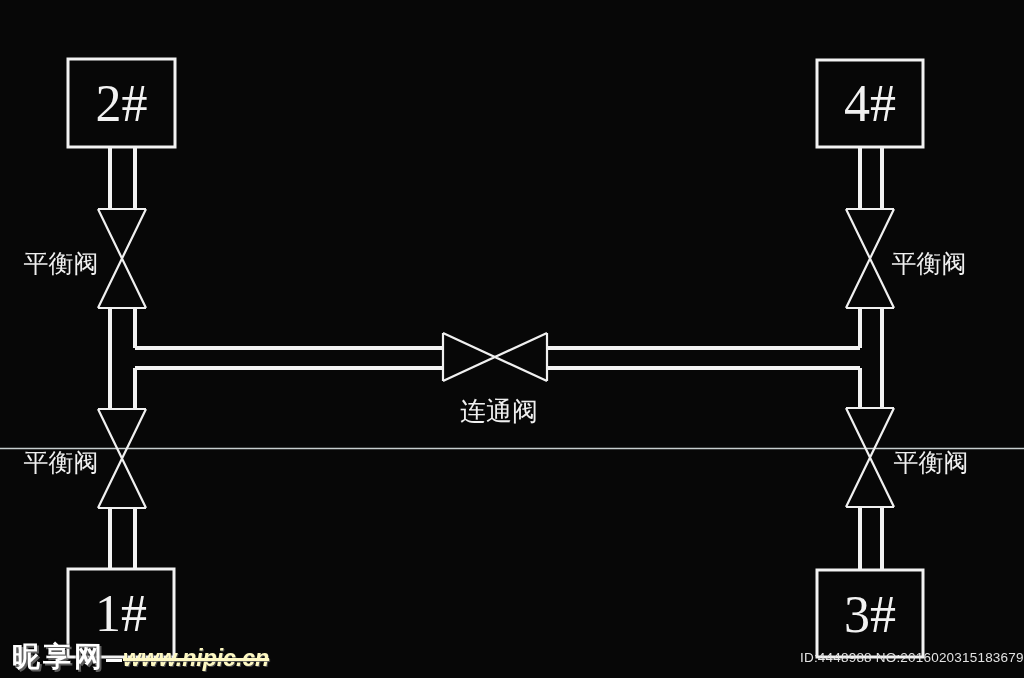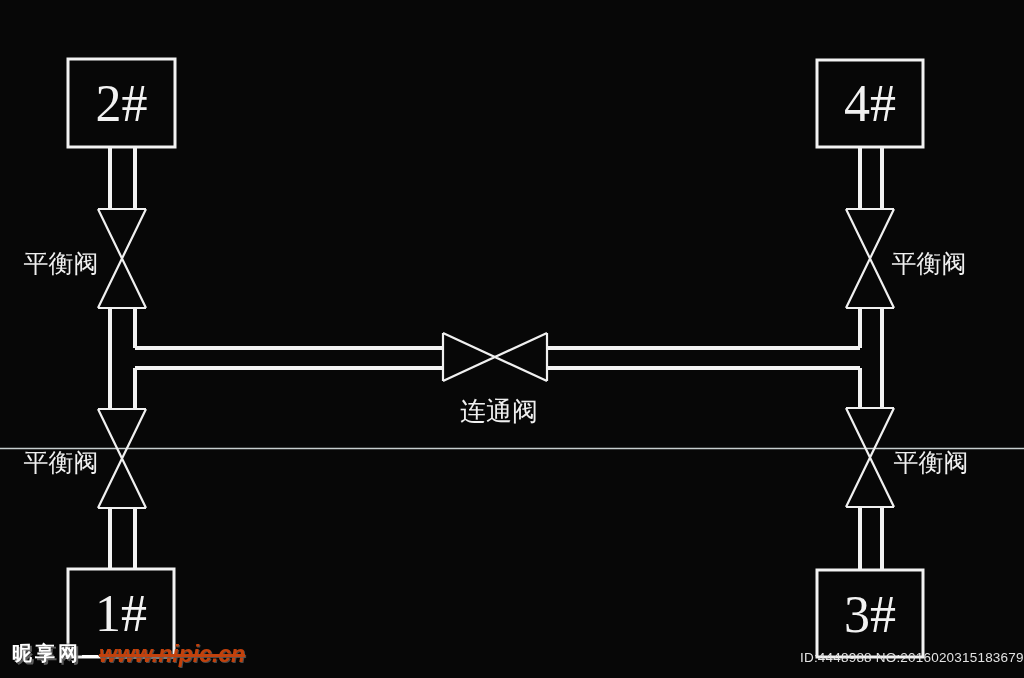"昵享网" .wm-site { font-size: 20px -> 28px }
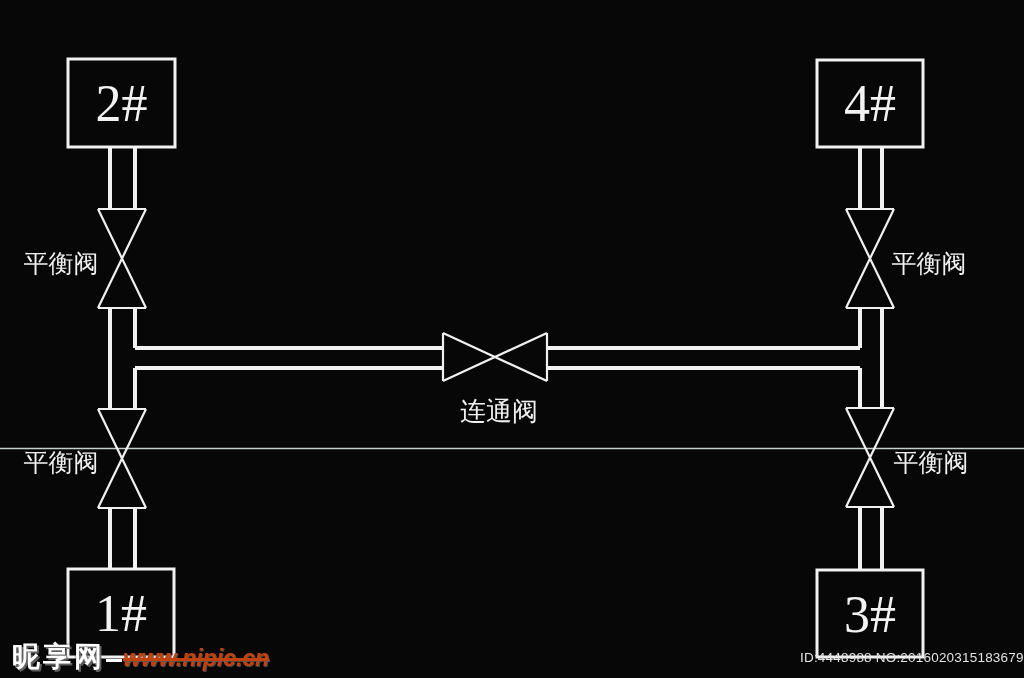"www.nipic.cn" .wm-url { color: #c2410c -> #fef9c3 }
